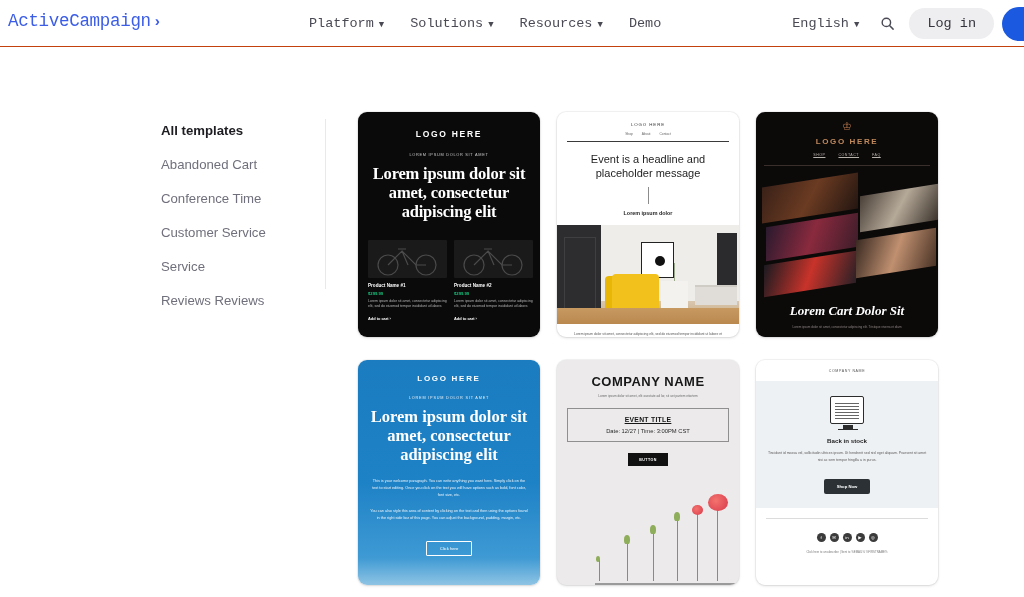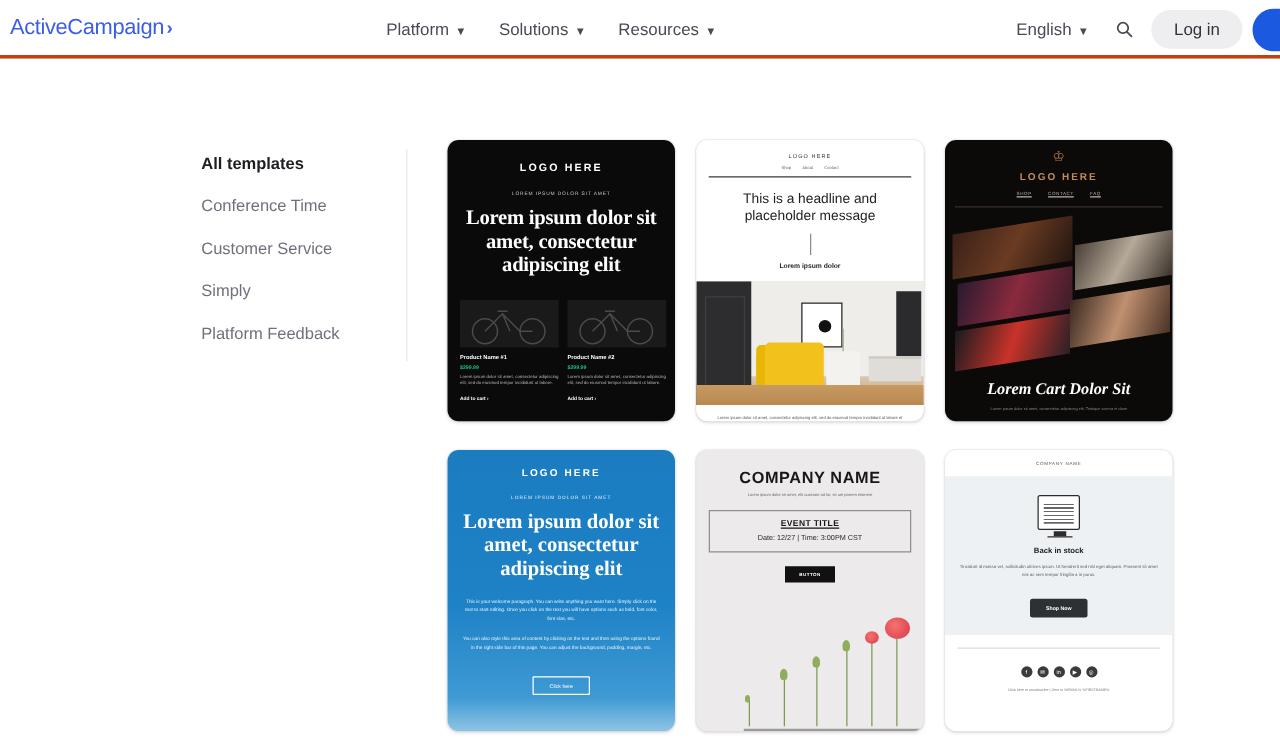"ActiveCampaign›" .header { border-bottom: 3px solid #c2410c -> 1px solid #c2410c; font-family: none -> Liberation Mono, monospace }
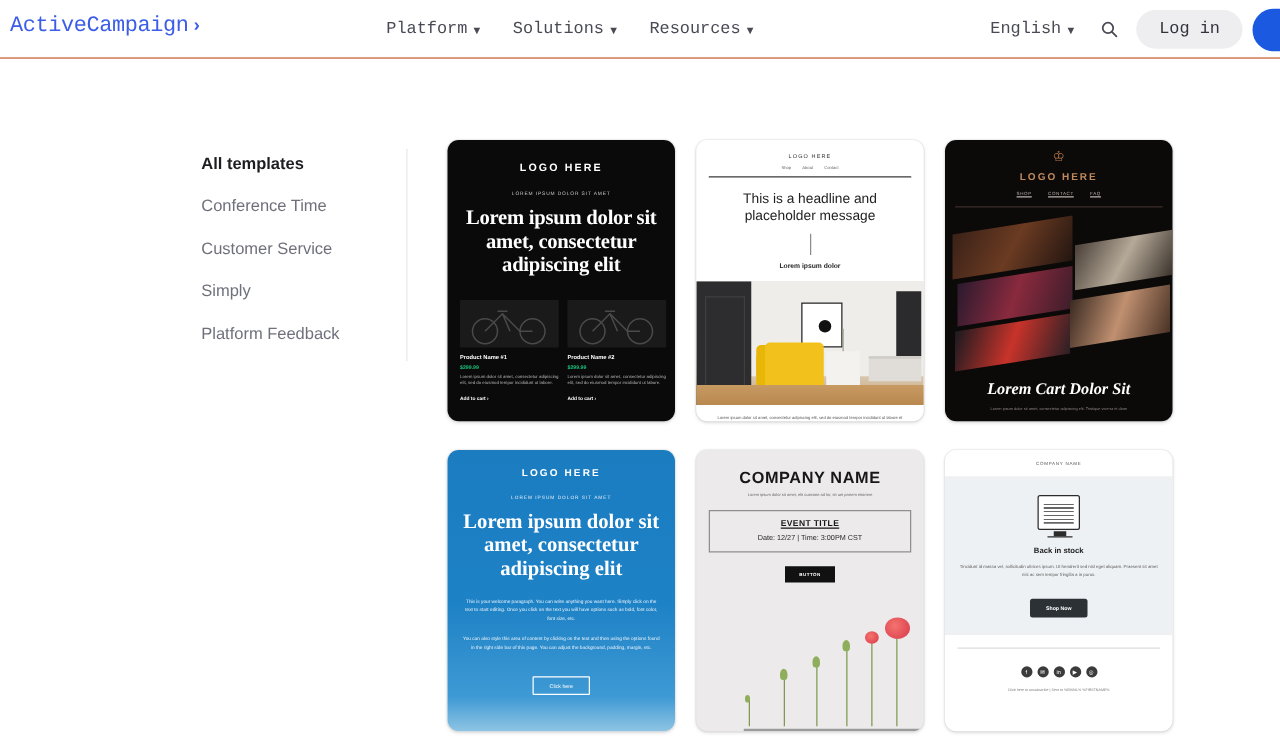"Demo" div.navitem { html: none -> <div> <span>Demo</span> </div> }
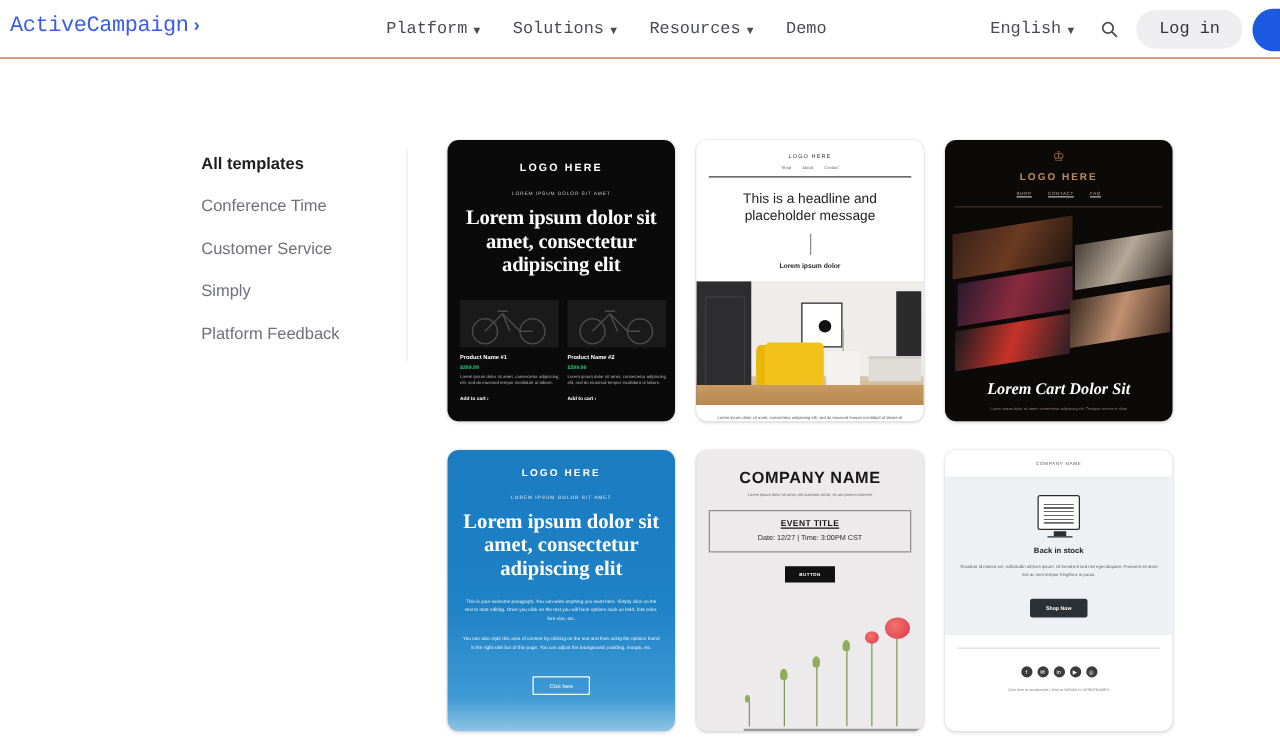"Abandoned Cart" div.side-item { html: none -> <div>Abandoned Cart</div> }
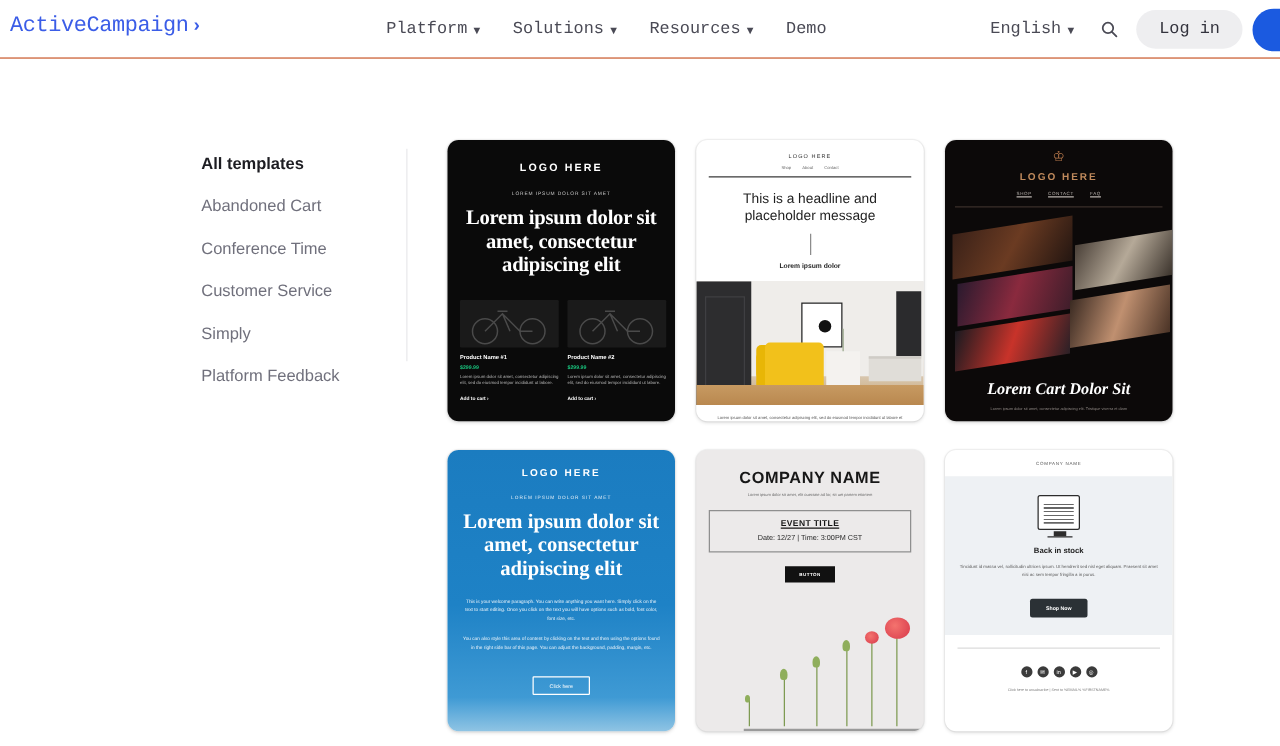"This is a headline and" div.hl2 { text: This -> Event }
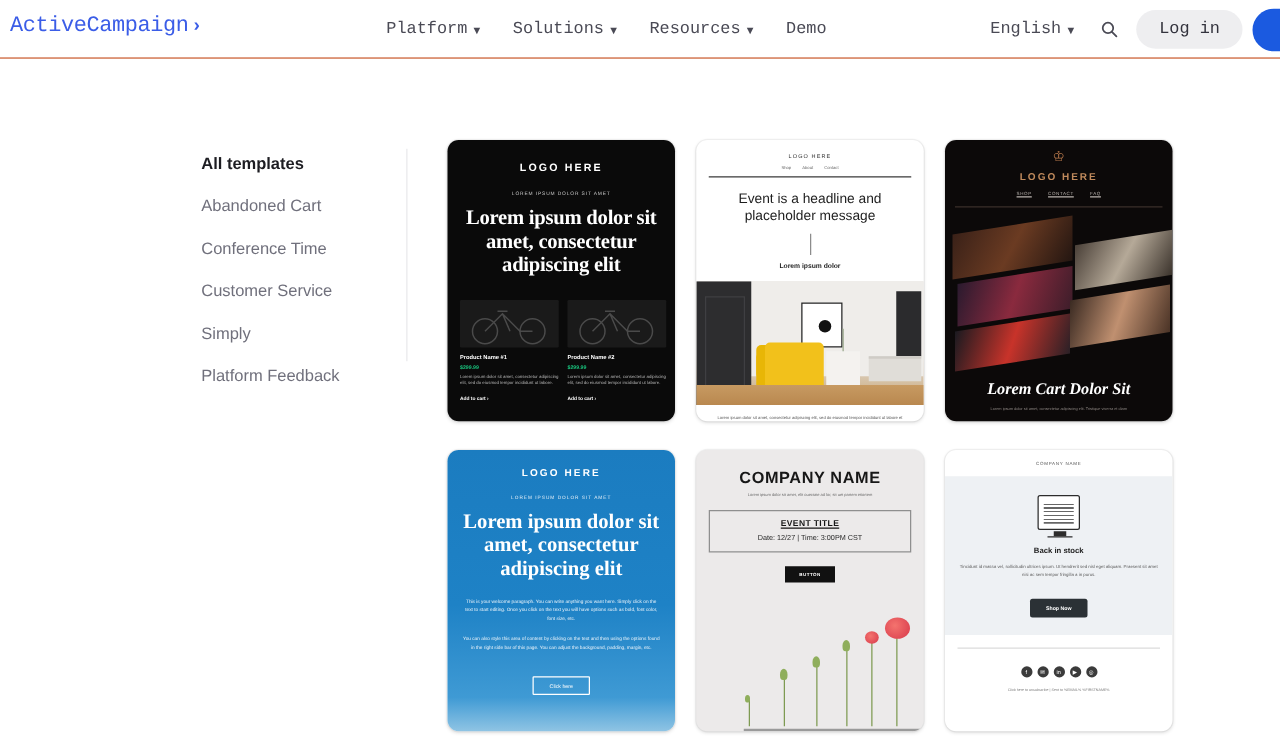"Simply" div.side-item { text: Simply -> Service }
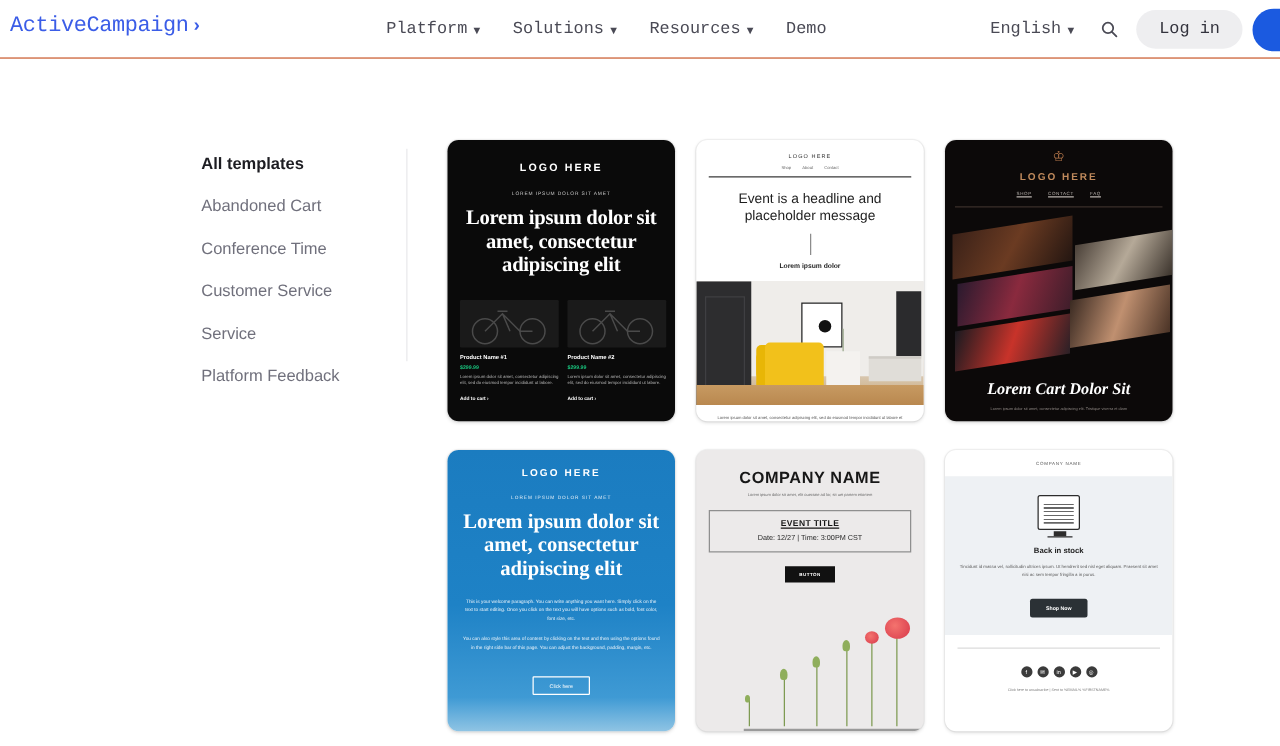"Platform Feedback" div.side-item { text: Platform Feedback -> Reviews Reviews }
